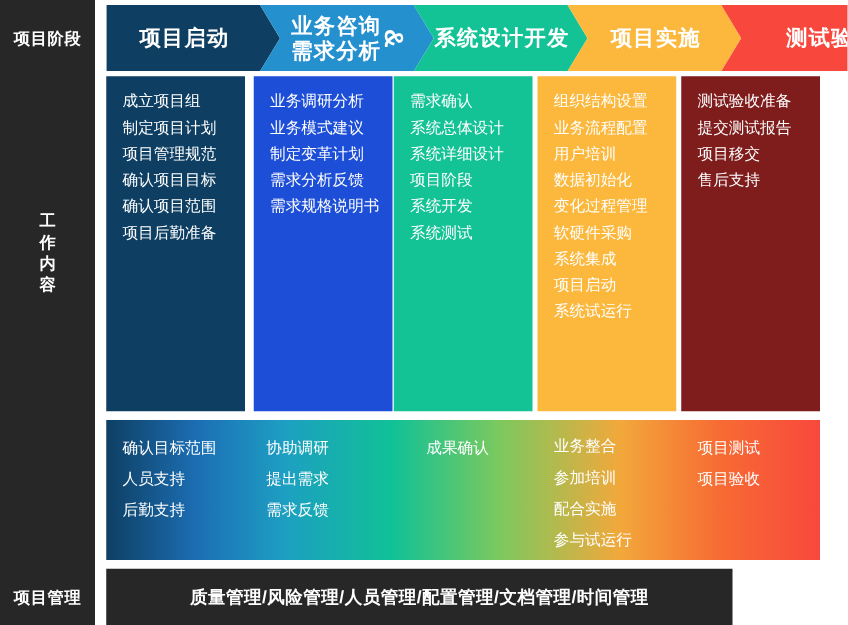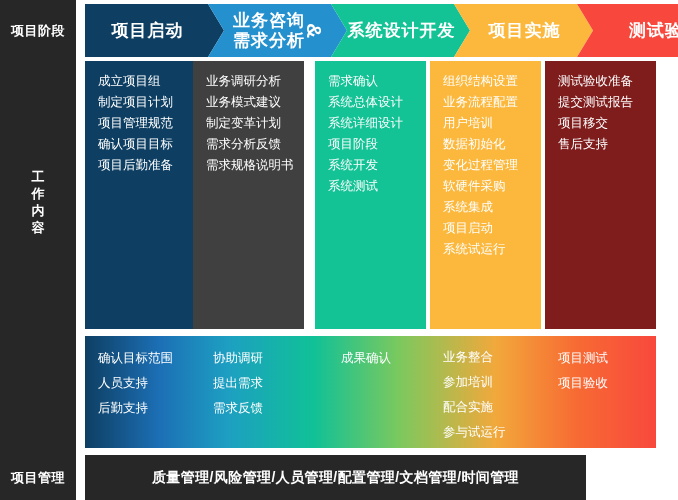"业务调研分析" .col-1 { background: #404040 -> #1d4ed8; left: 108px -> 118px }
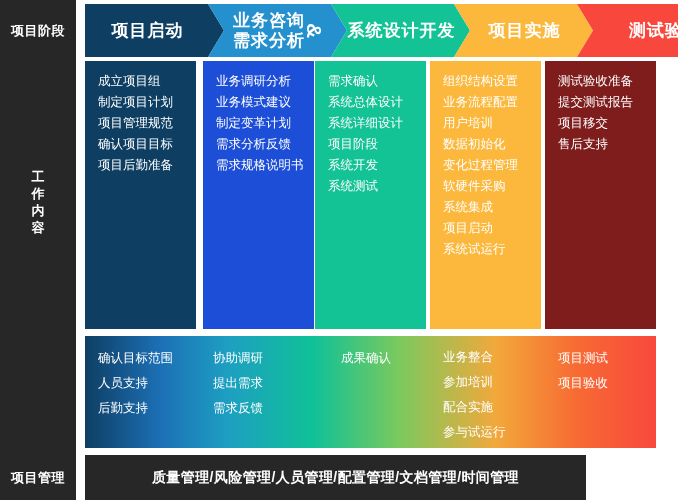"确认项目范围" div.item { html: none -> <div>确认项目范围</div> }
